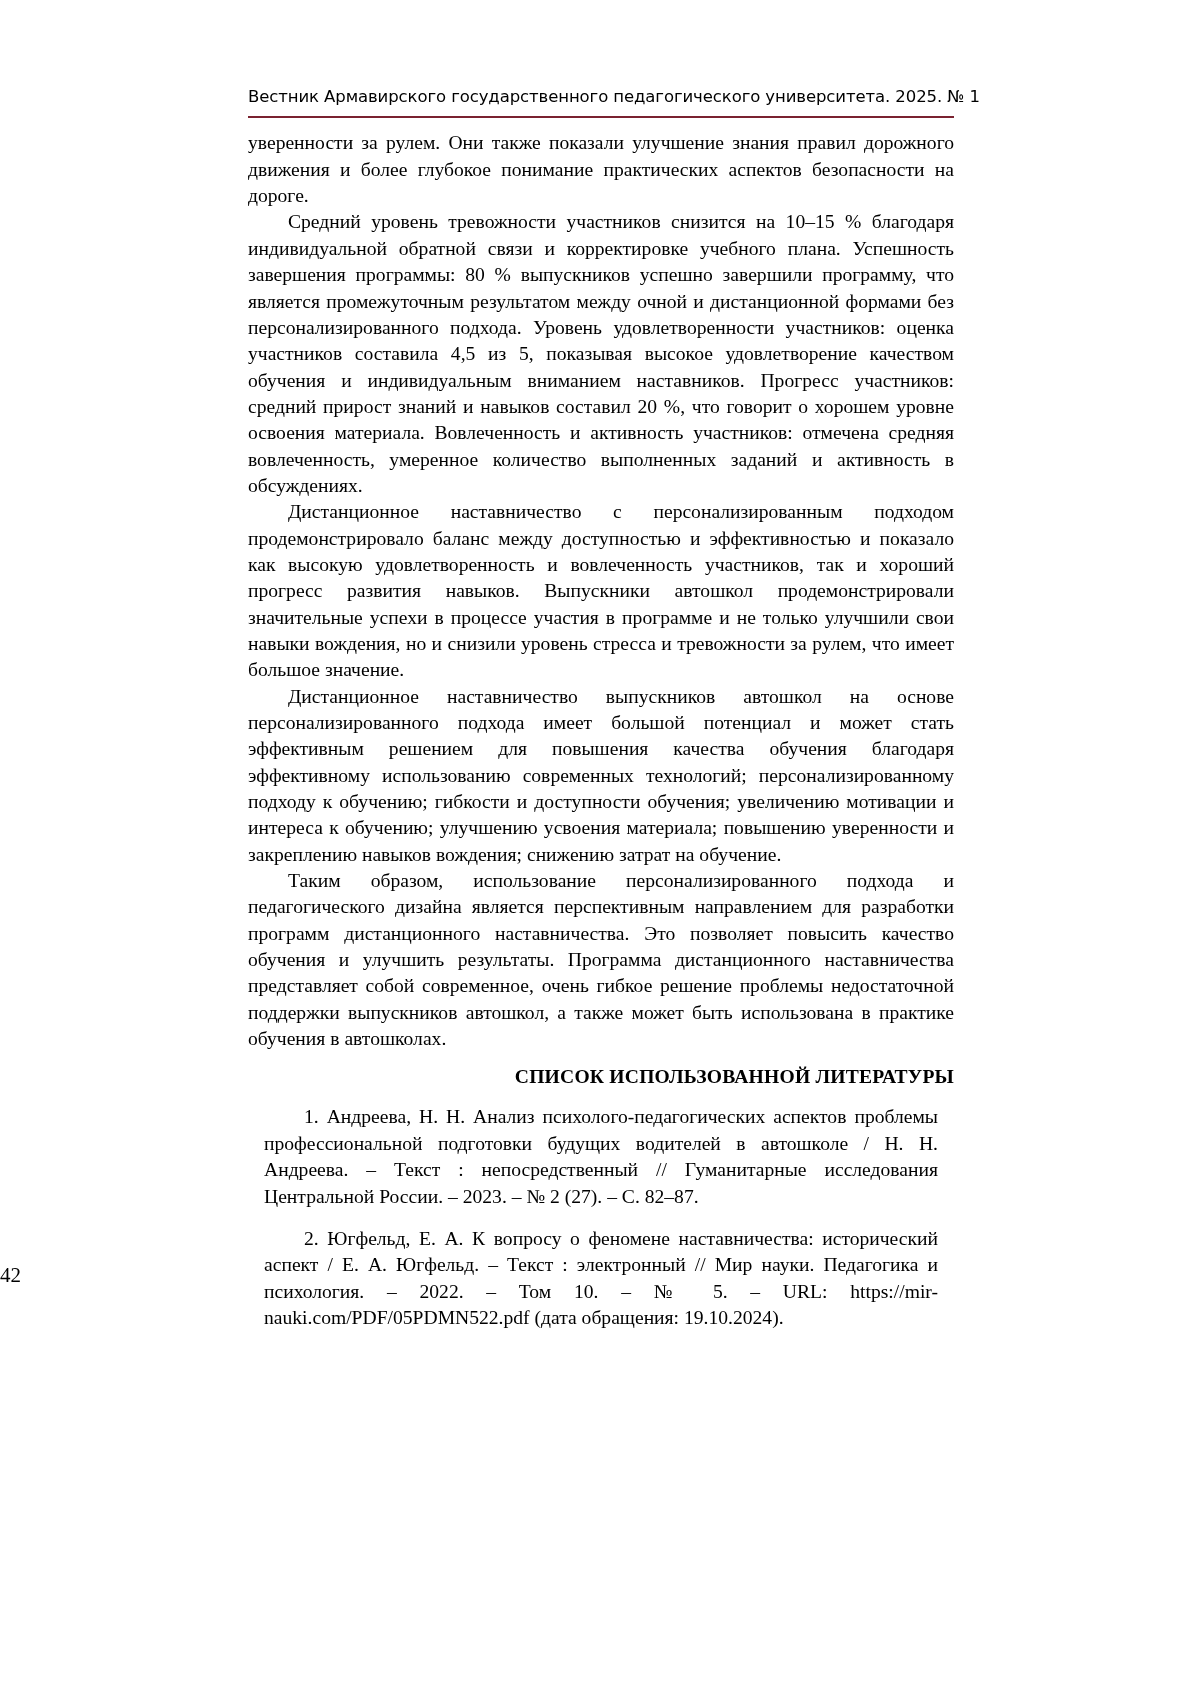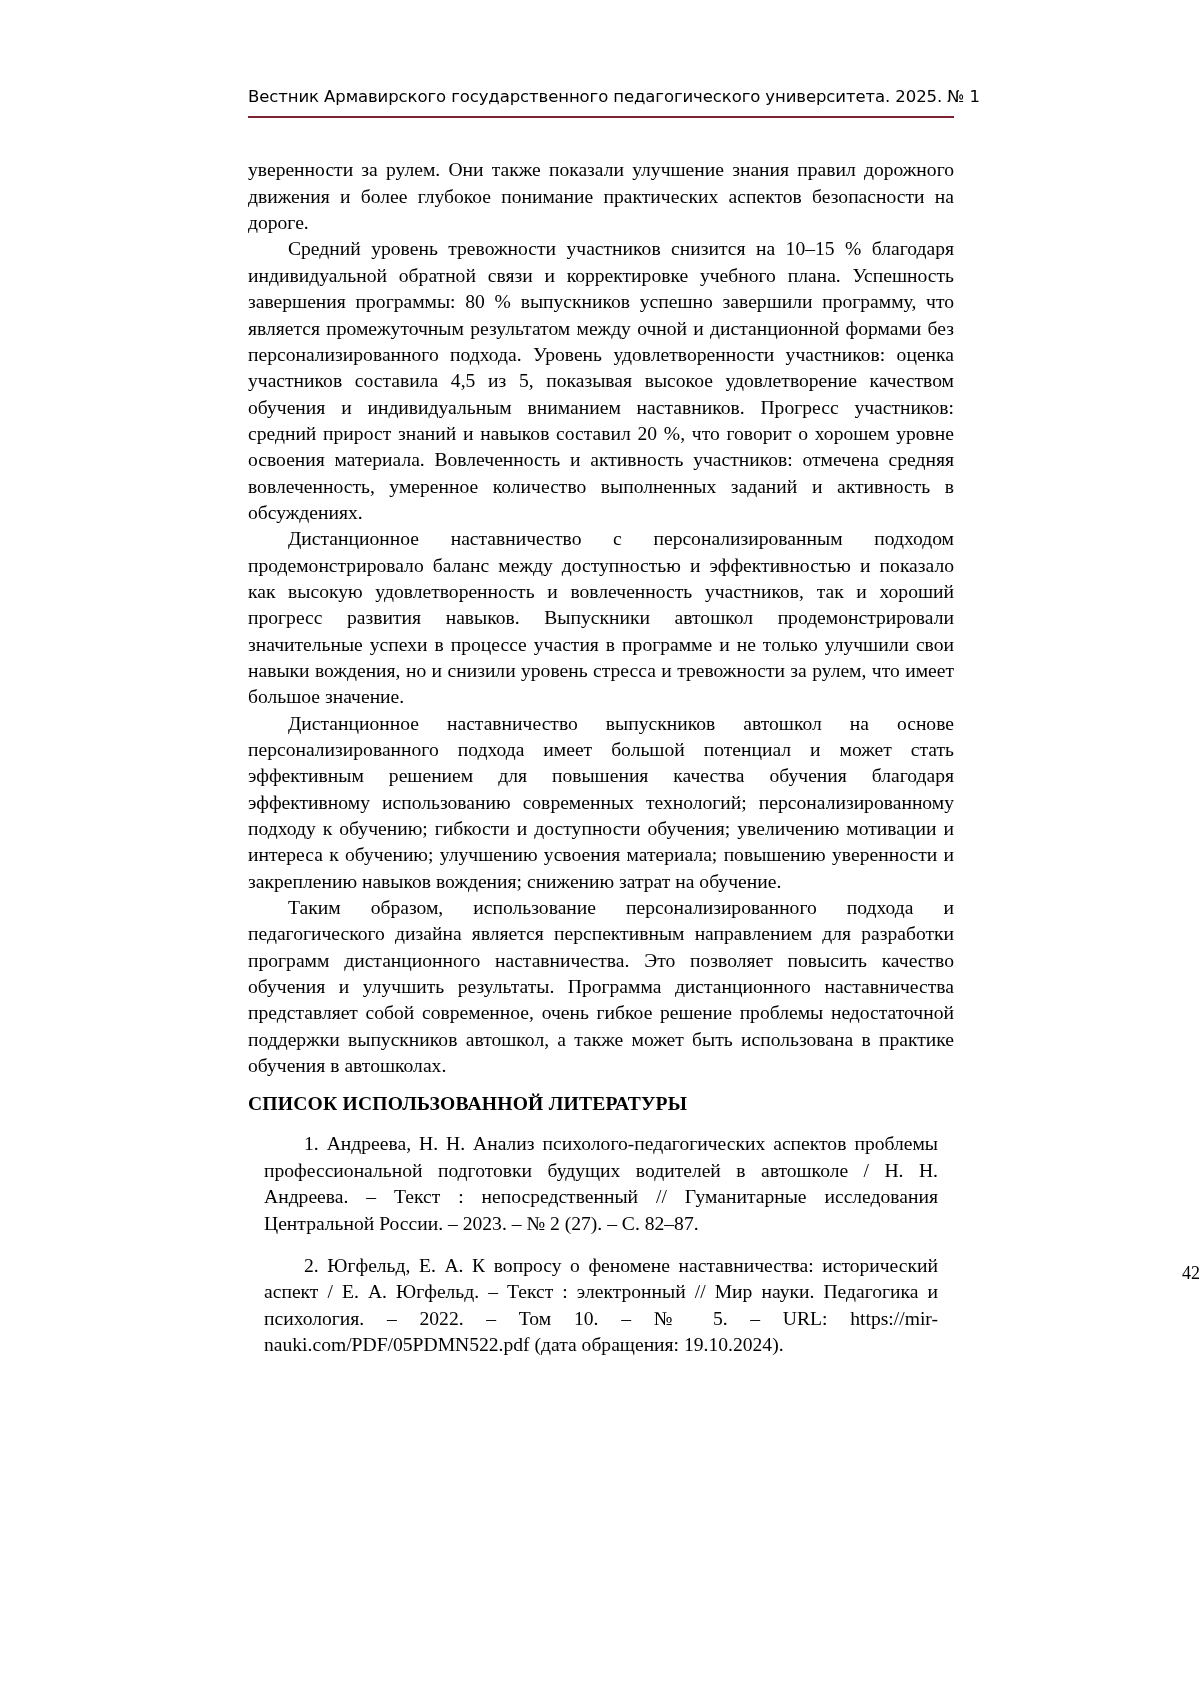"уверенности за рулем. Они также" .body-text { margin-top: 39px -> 12px }
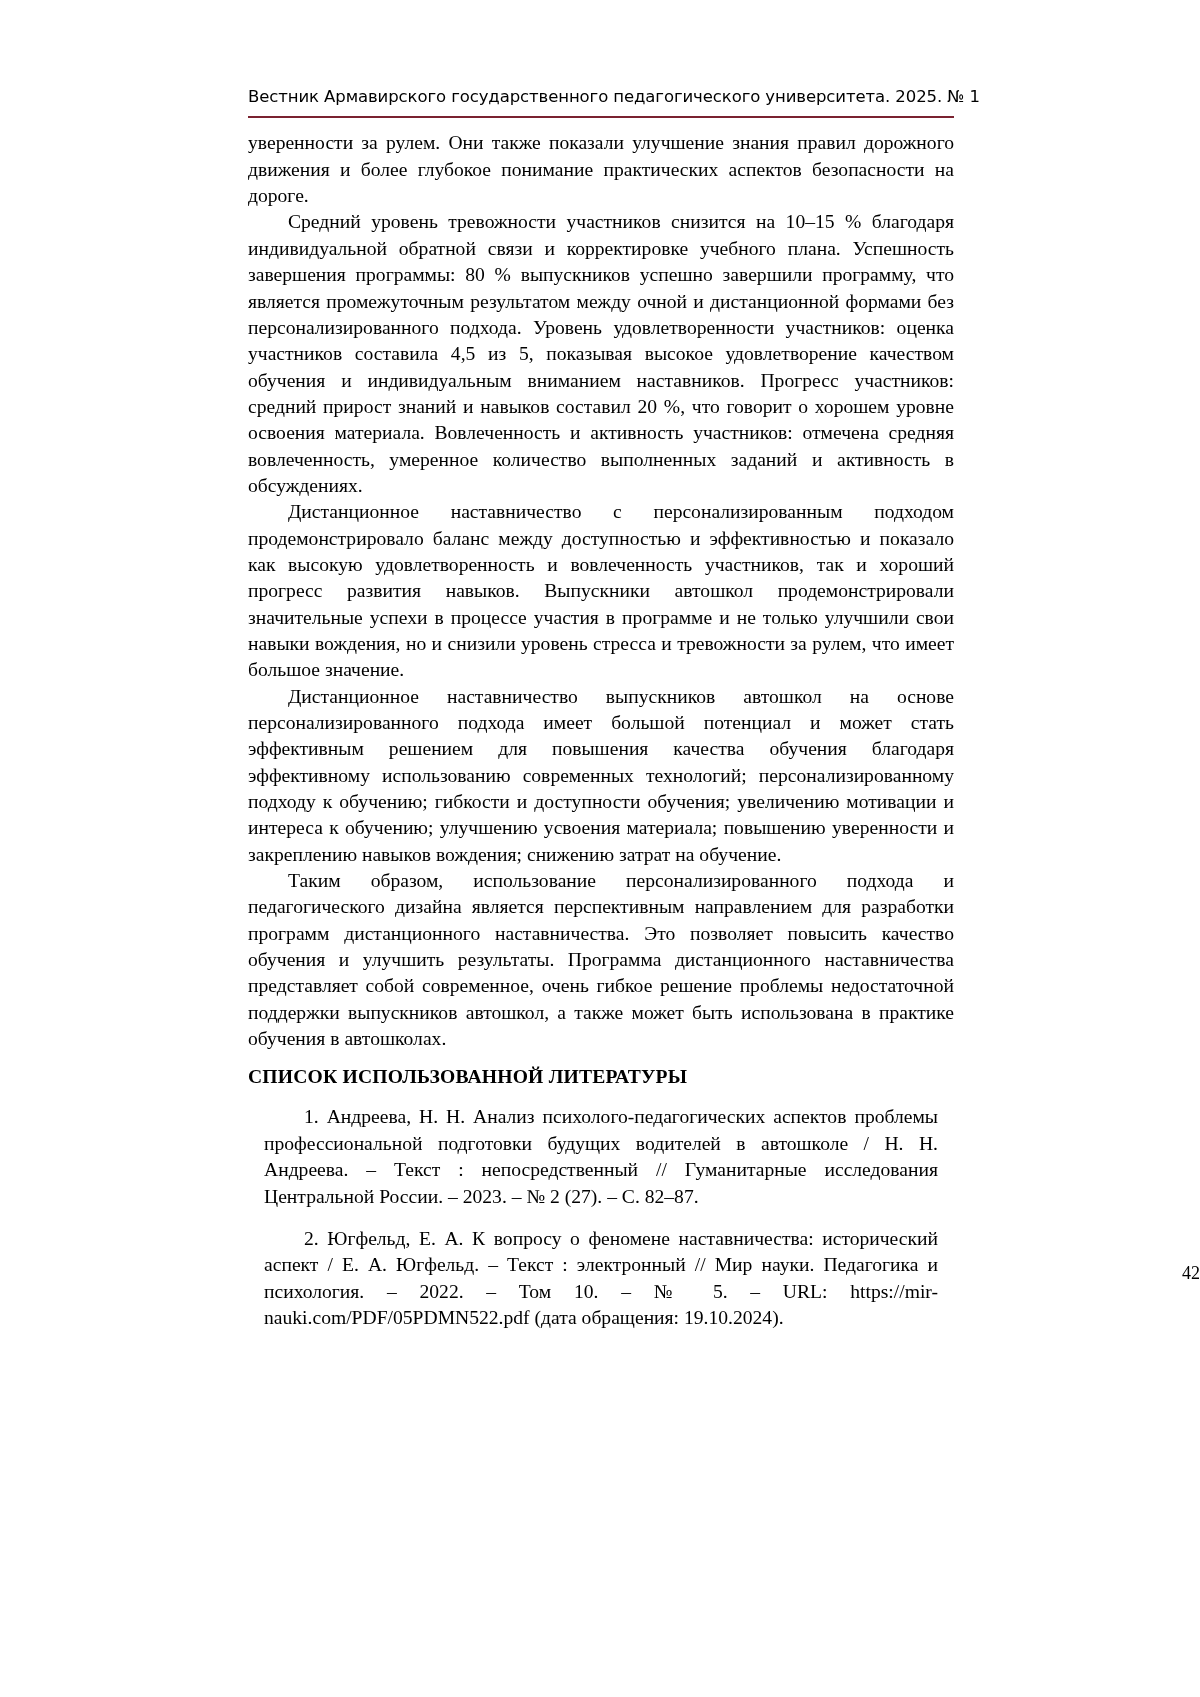"СПИСОК ИСПОЛЬЗОВАННОЙ ЛИТЕРАТУРЫ" .refs-heading { text-align: left -> right }
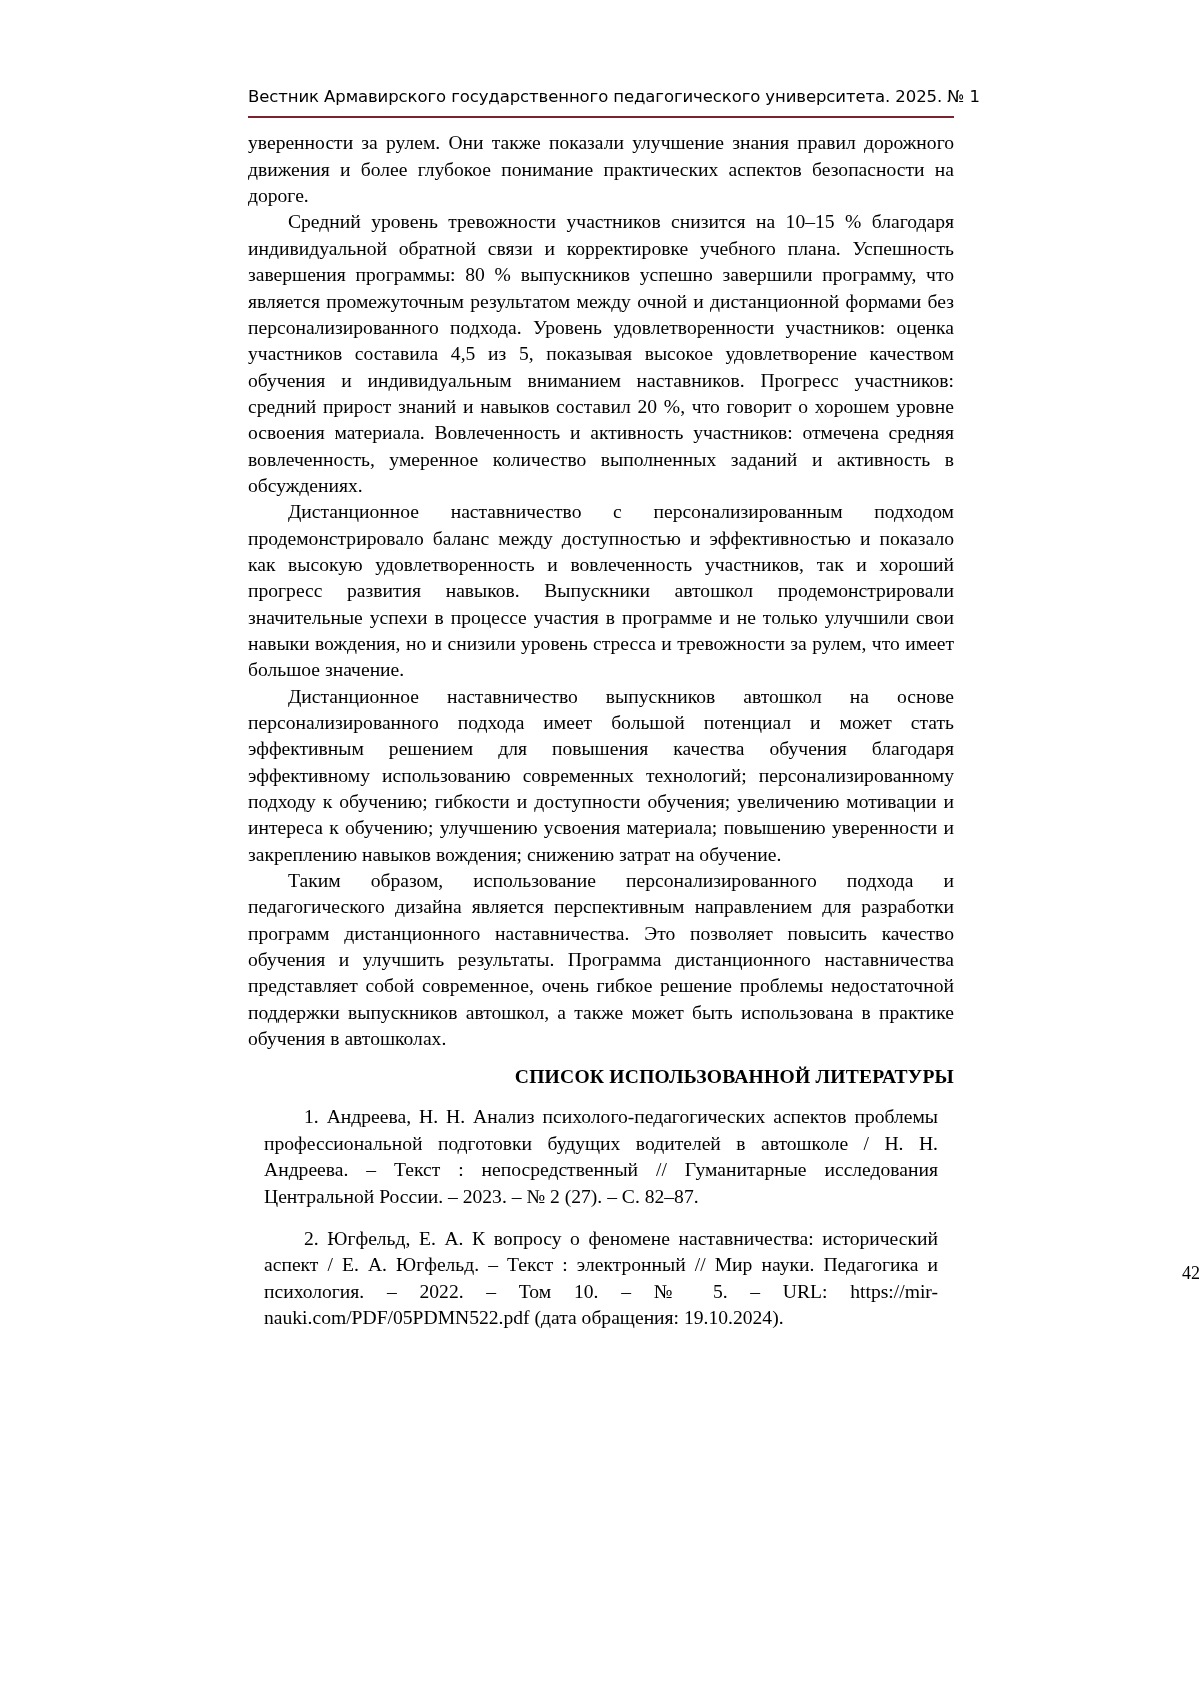"42" .page-number { font-size: 18px -> 21px; text-align: right -> left }
